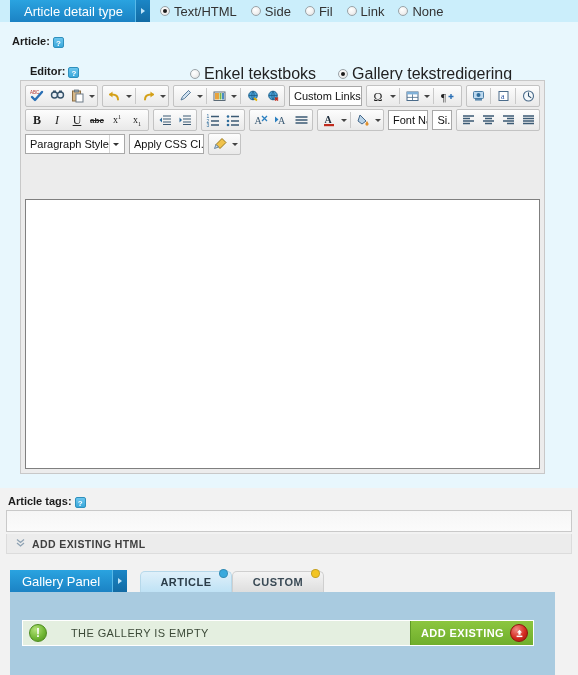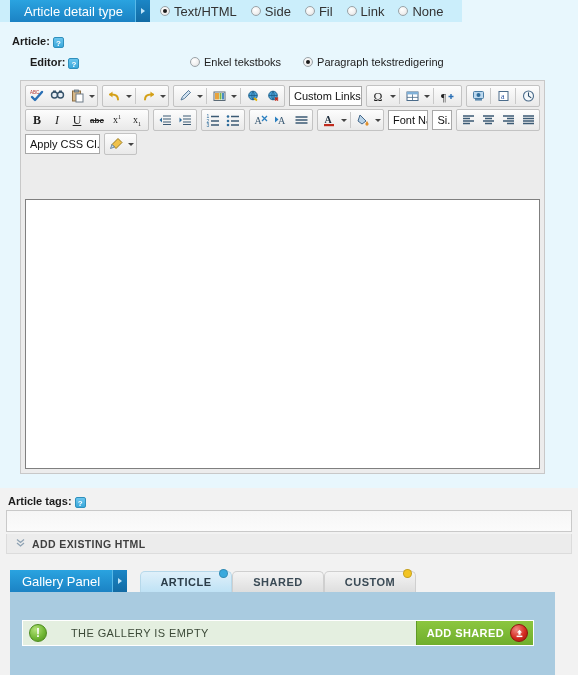"Article detail type" .header-bar { width: 462px -> 578px }
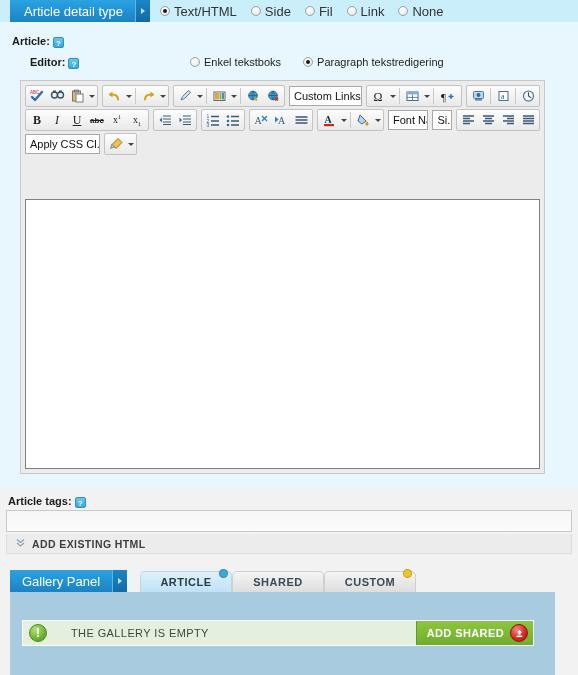"Editor: ?" .editor-row { top: 56px -> 65px }
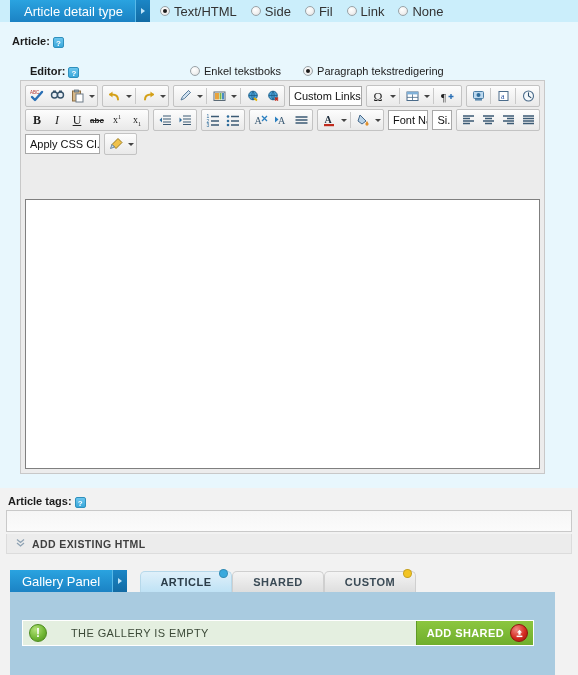"Enkel tekstboks" .editor-radios { font-size: 11px -> 16px }
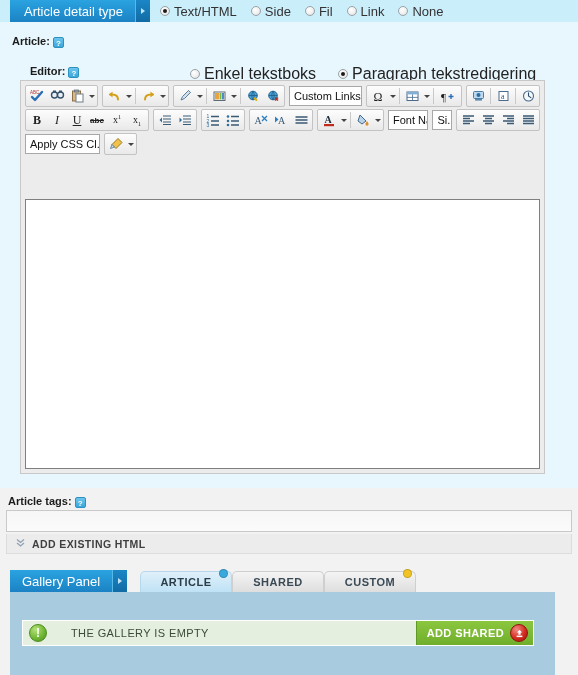"Paragraph tekstredigering" span { text: Paragraph -> Gallery }
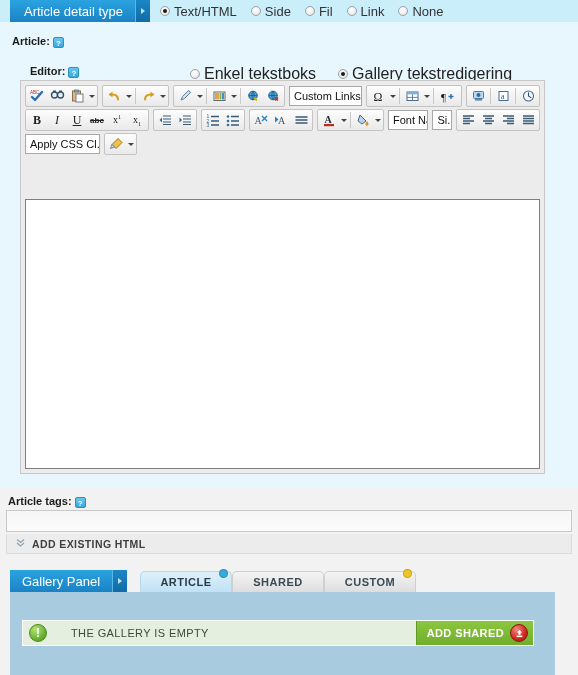"Paragraph Style" div.tb-select { html: none -> <div> <span>Paragraph Style</span> <span> <span></span> </span> </div> }
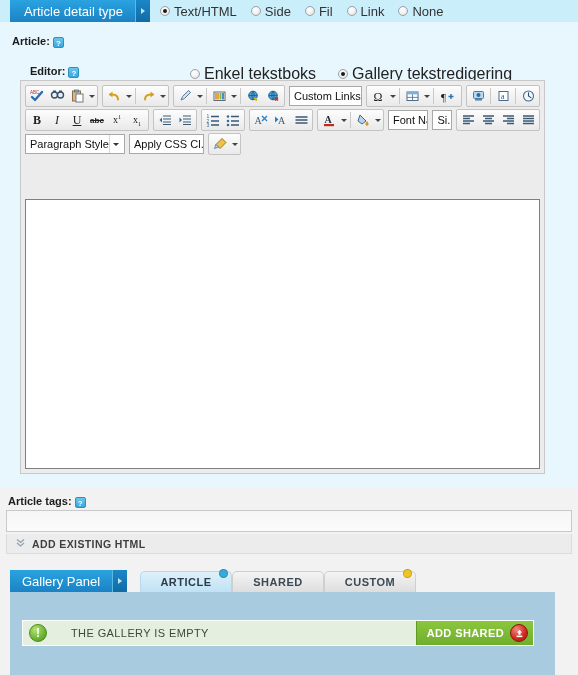"SHARED" div.gp-subtab { html: <div> <span>SHARED</span> </div> -> none }
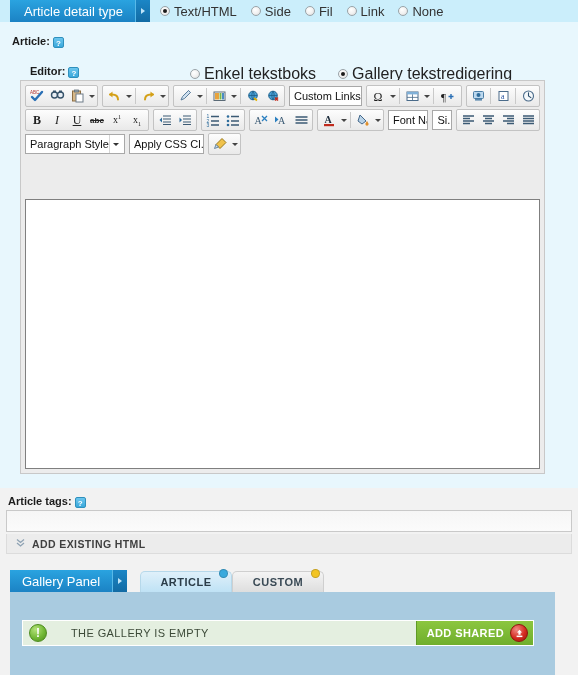"ADD SHARED" span { text: SHARED -> EXISTING }
